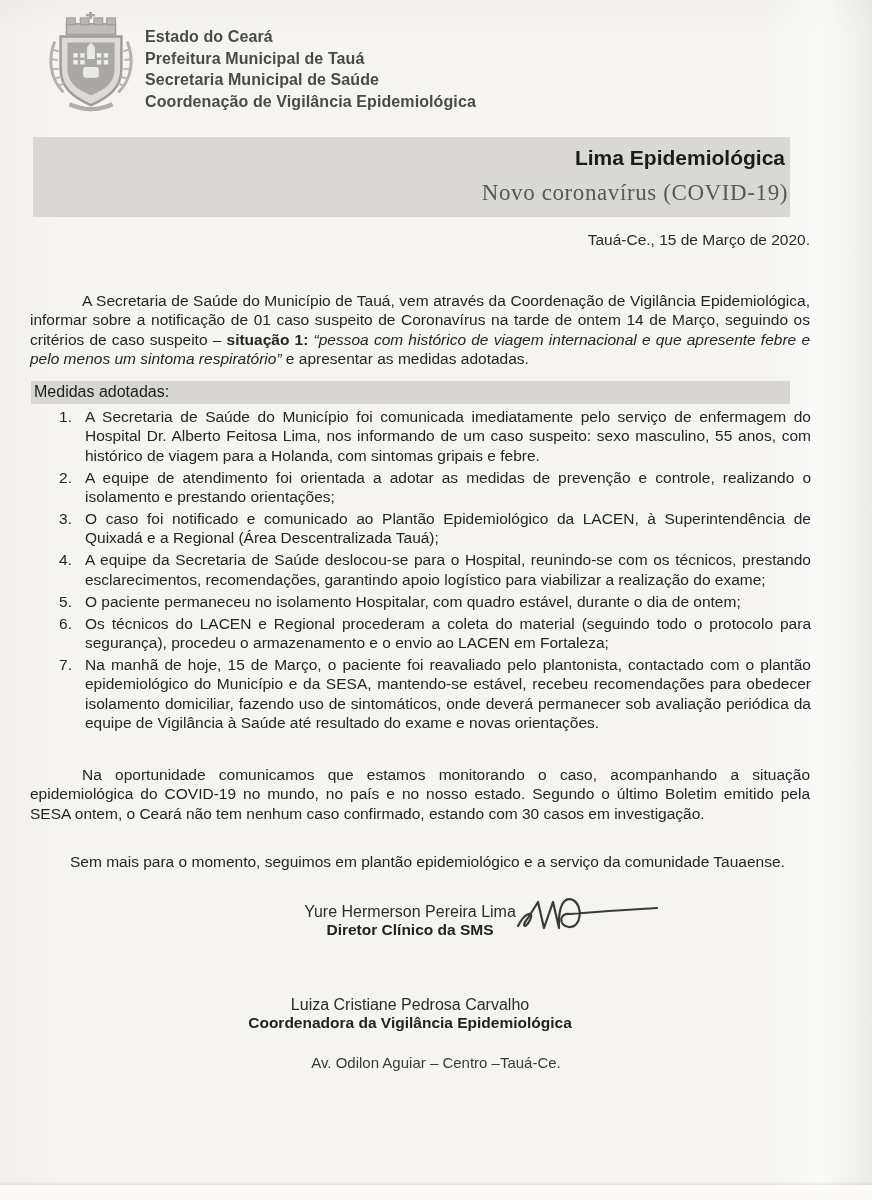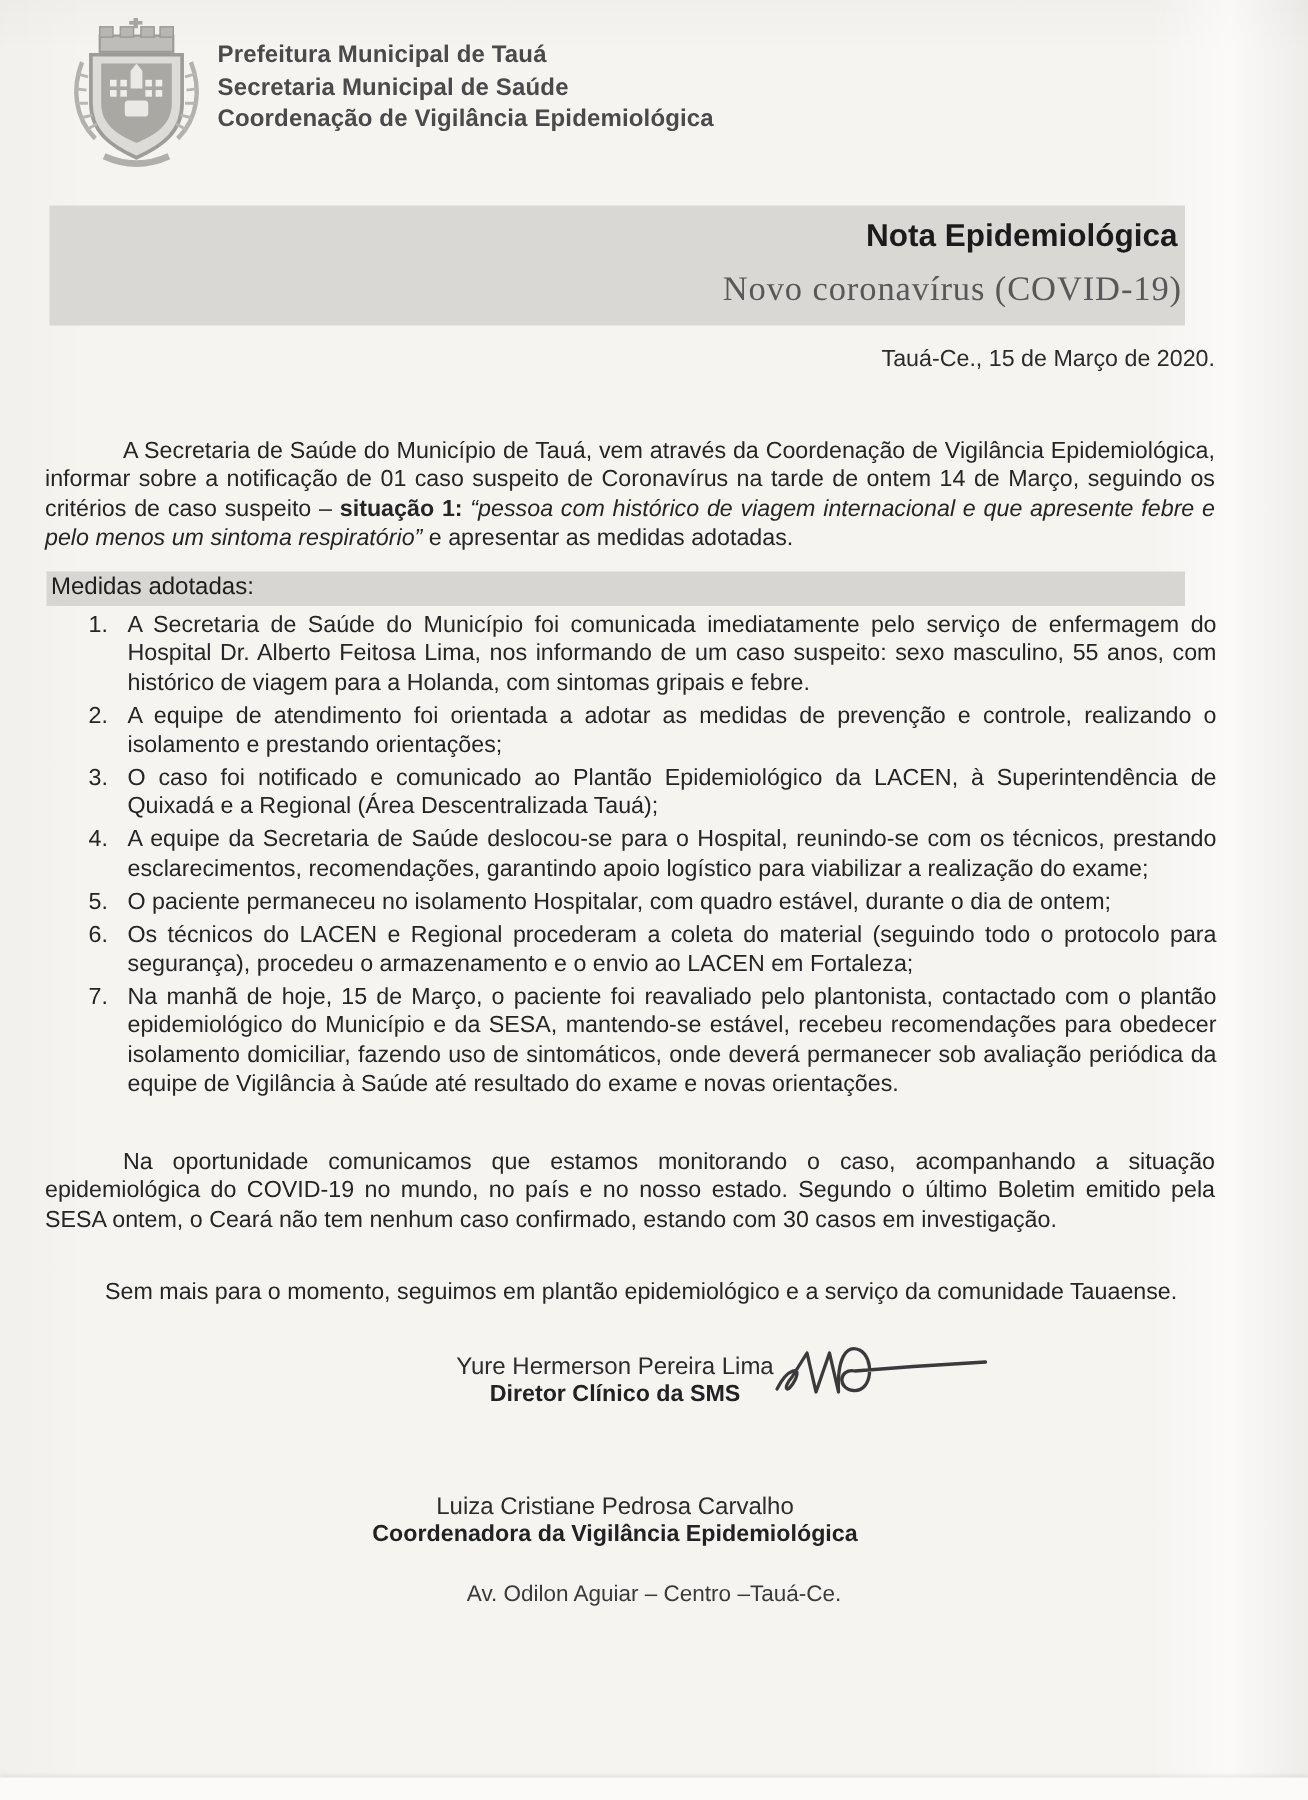"Estado do Ceará" div { html: none -> <div>Estado do Ceará</div> }
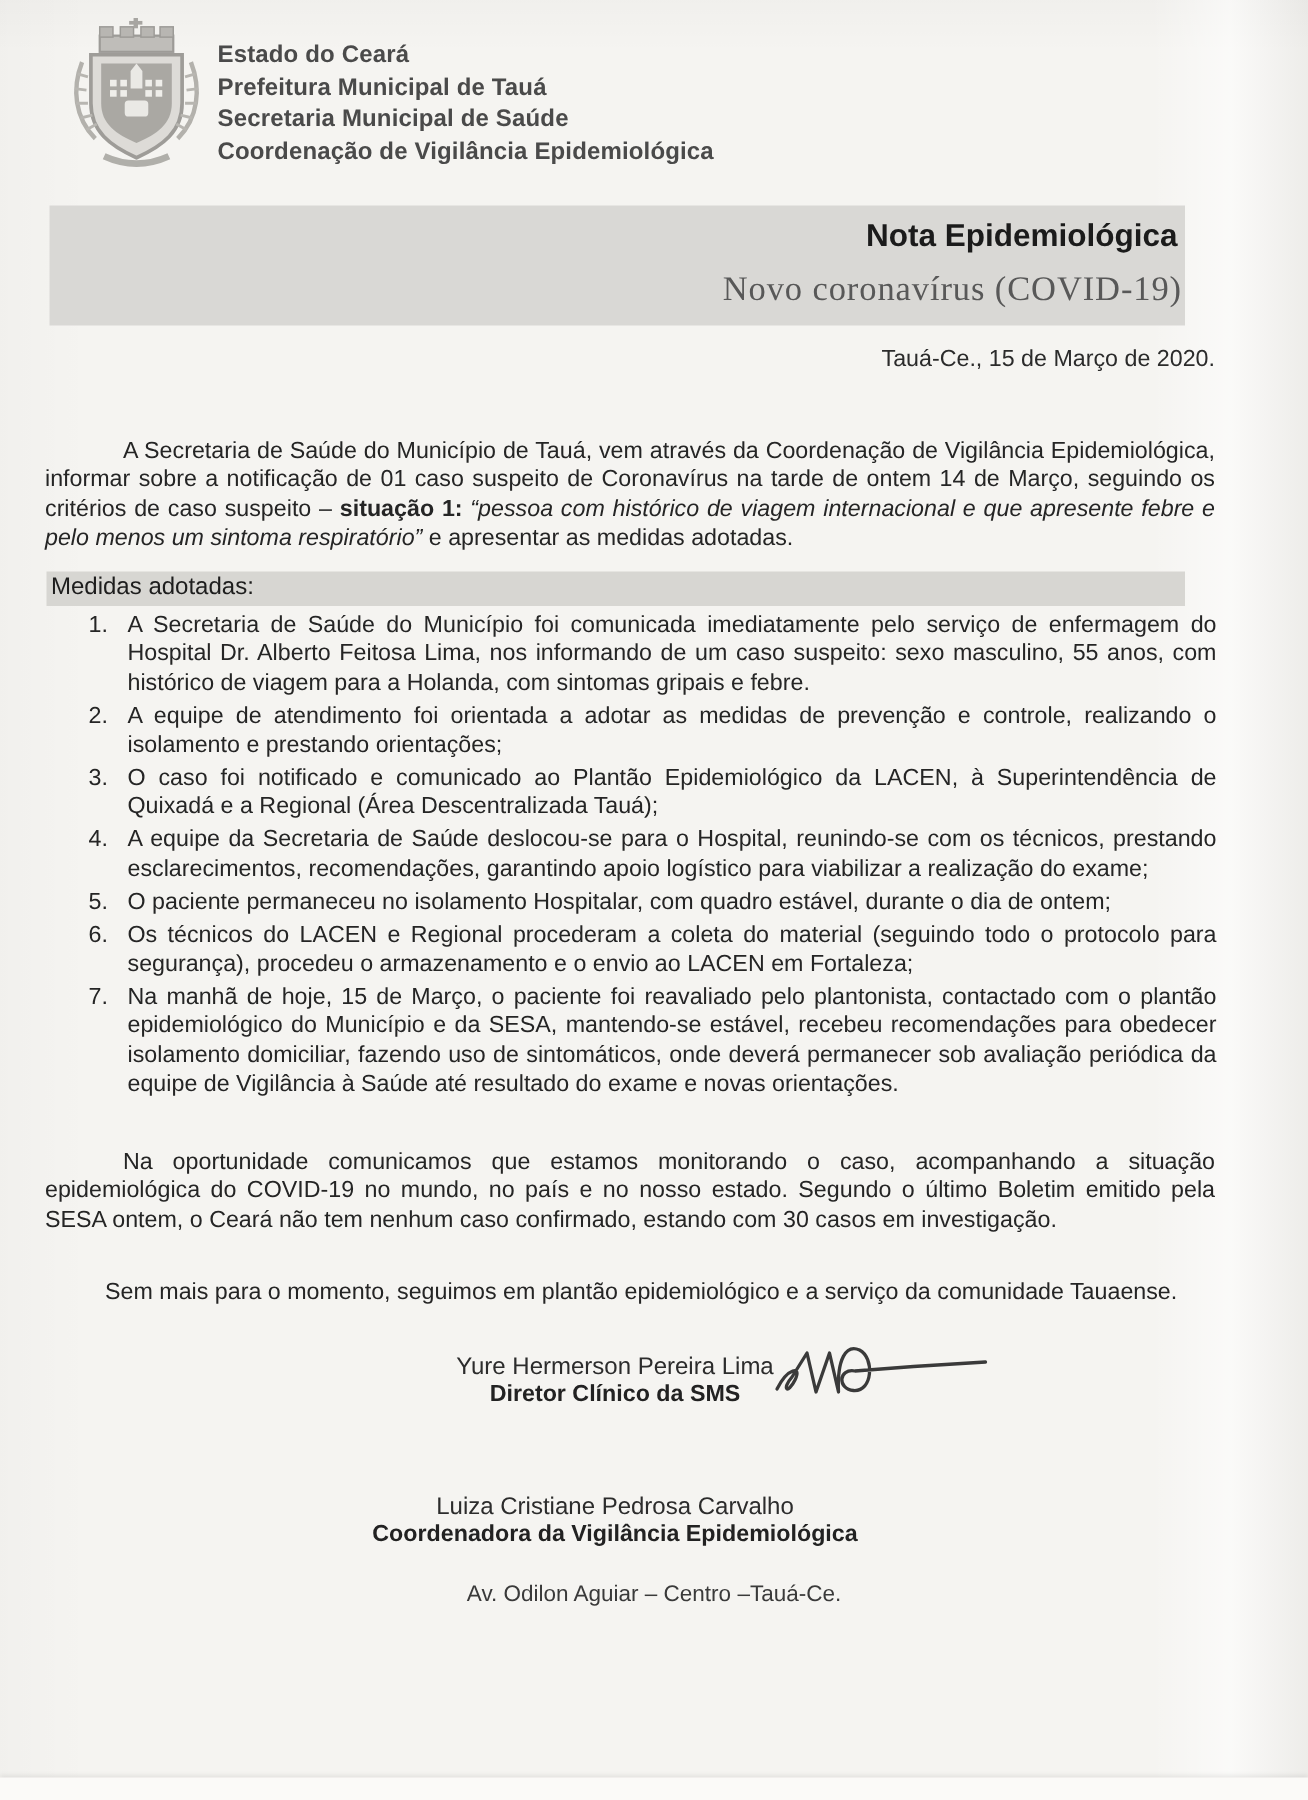"Nota Epidemiológica" div.tb-main { text: Nota -> Lima }
